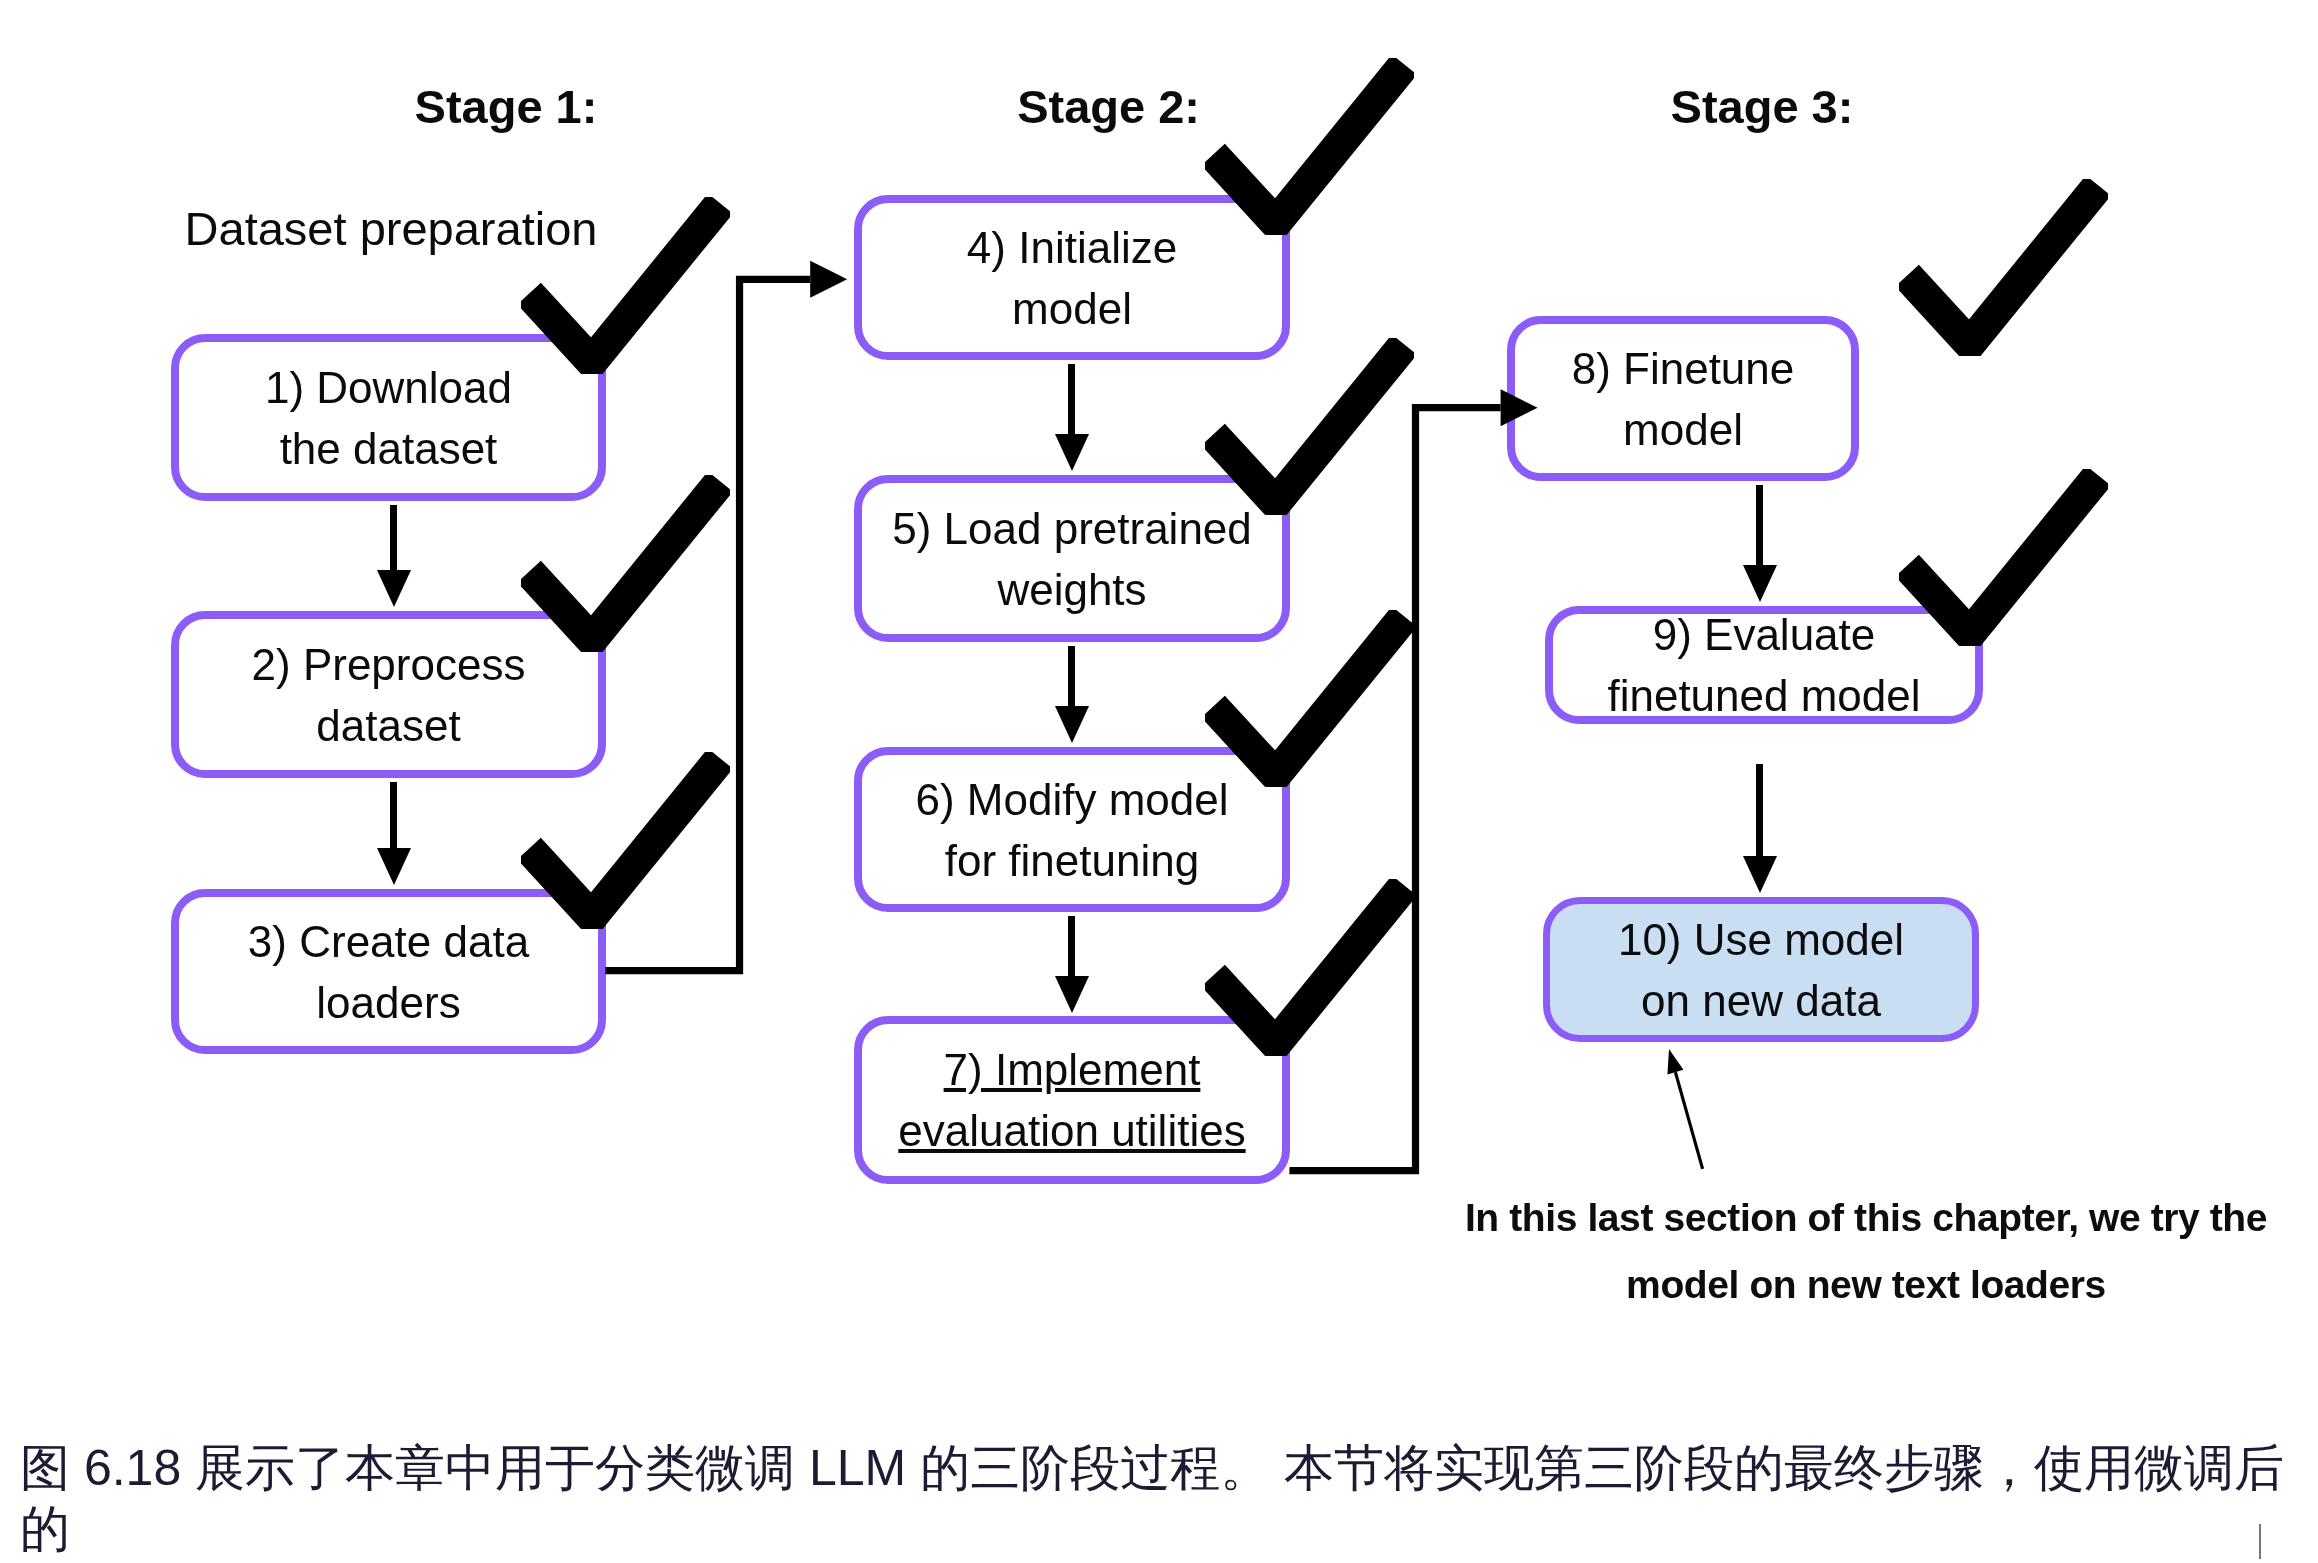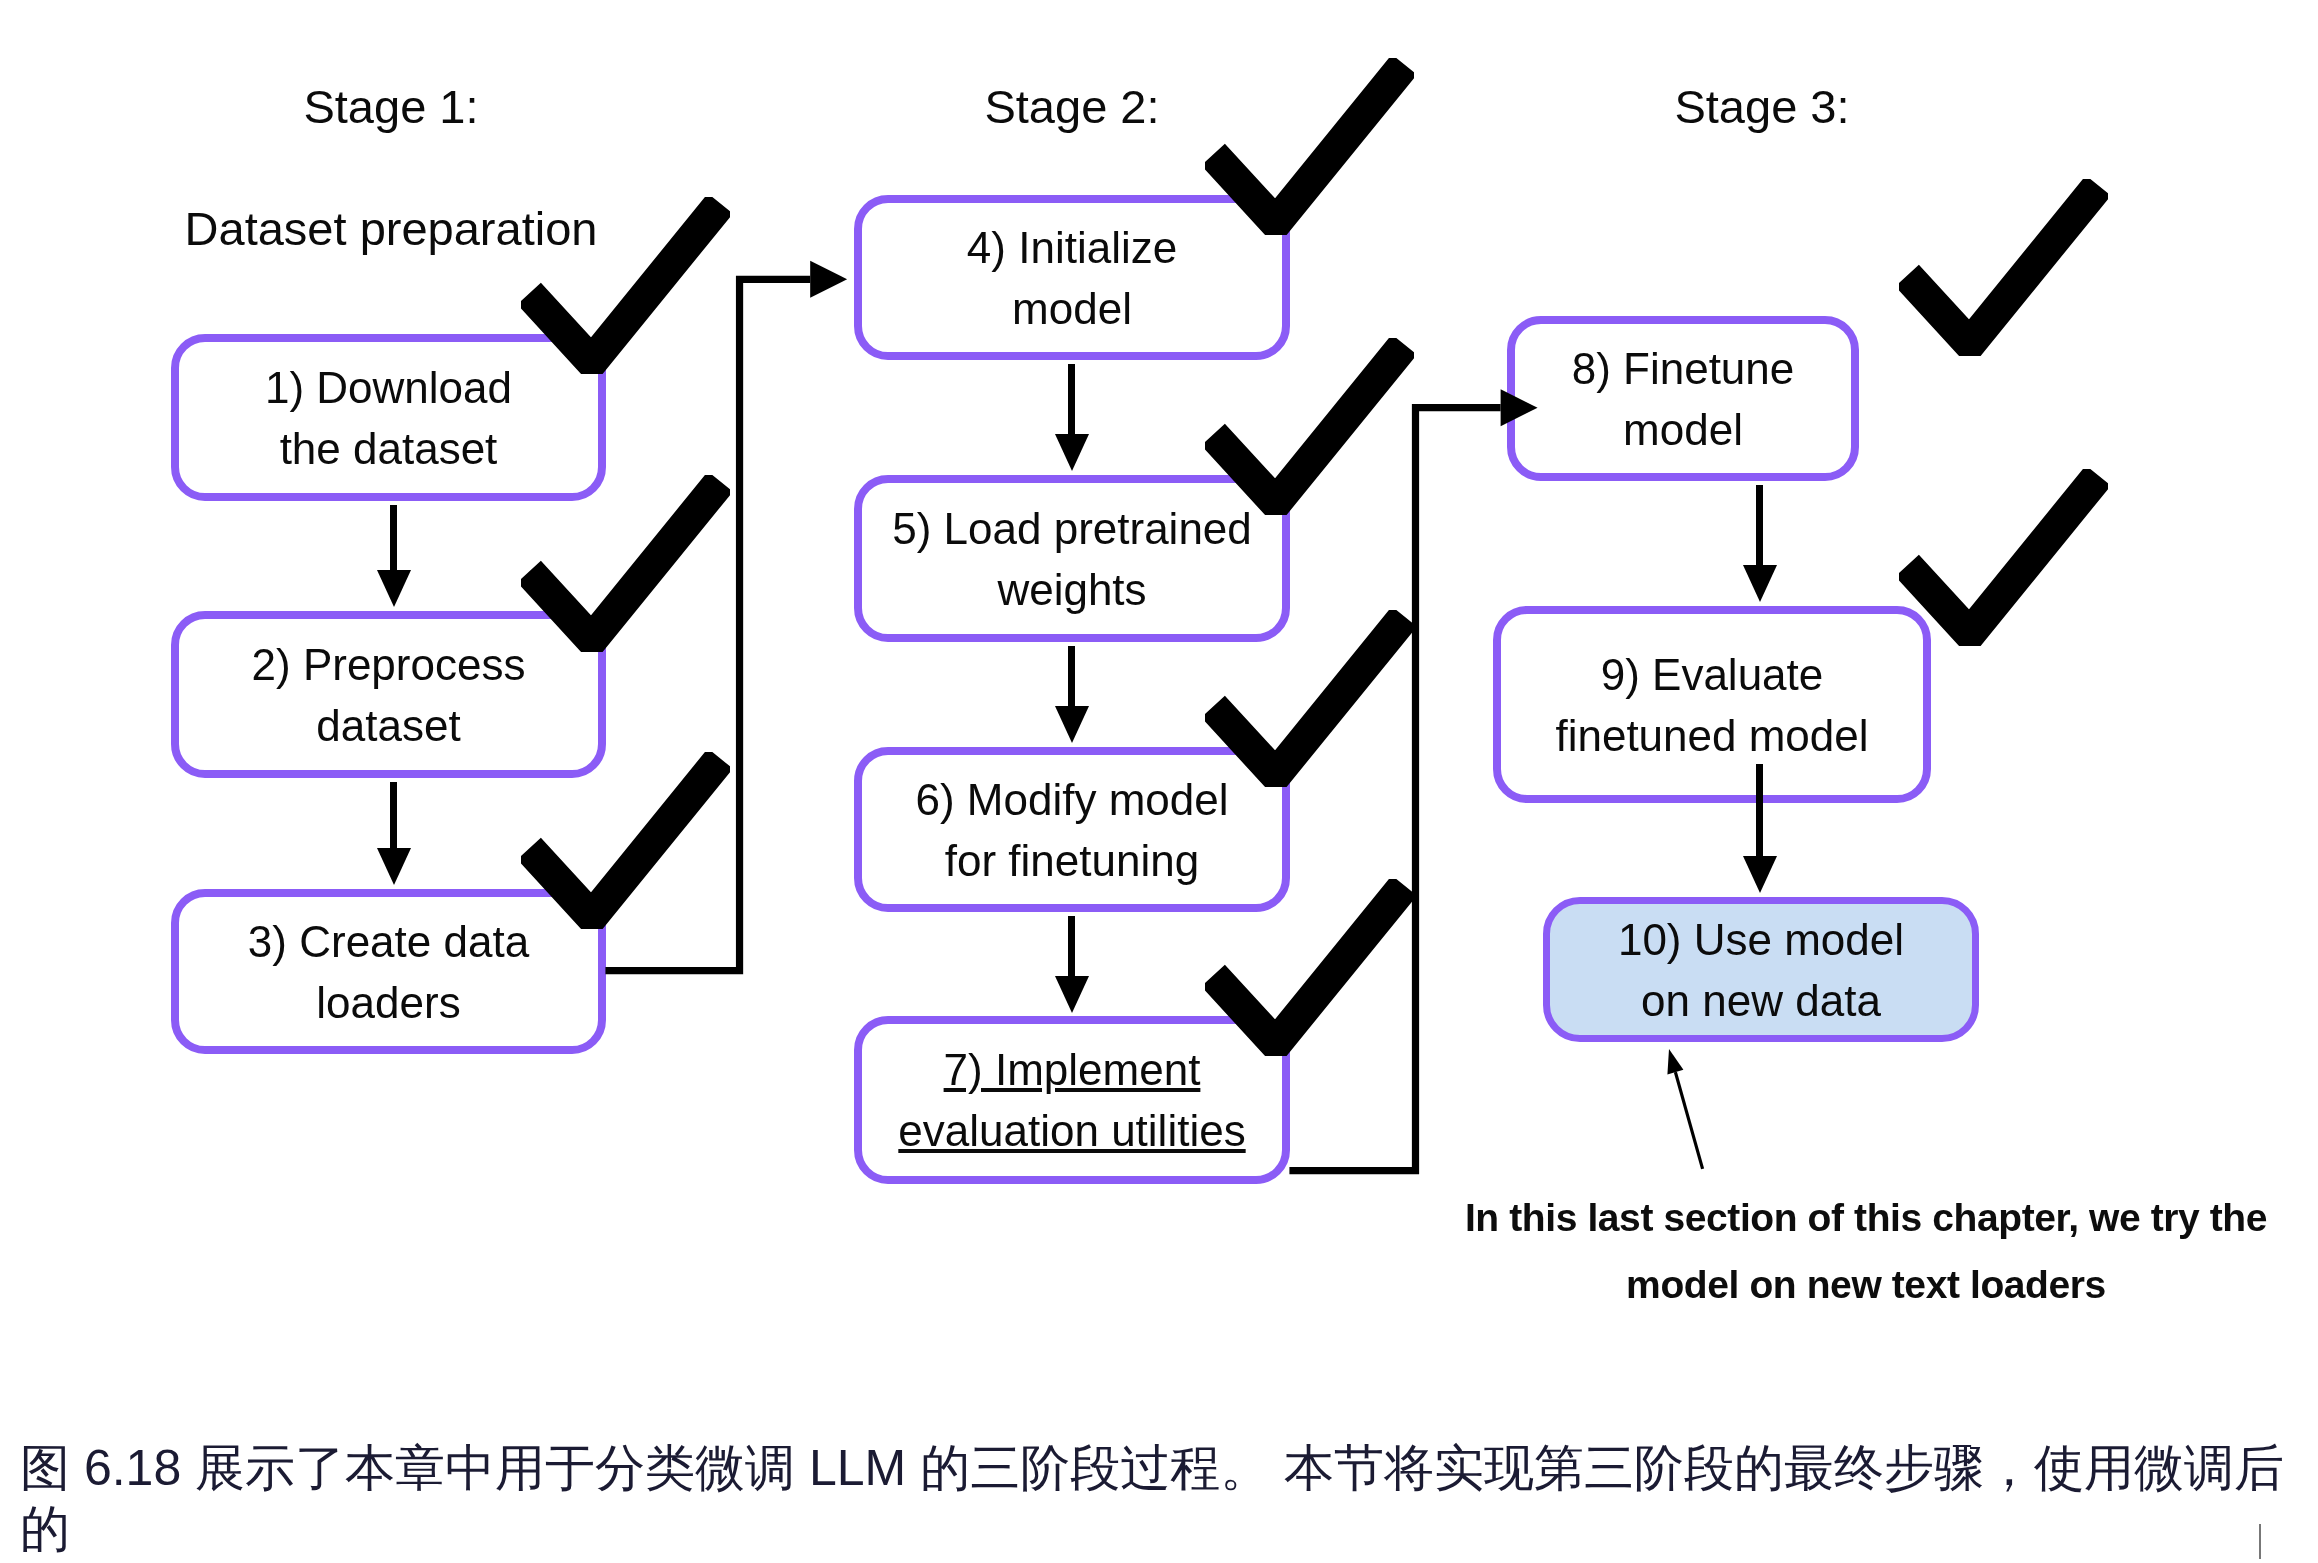"Stage 1:" .stage-header .hd-title { font-weight: normal -> bold; text-align: none -> right }
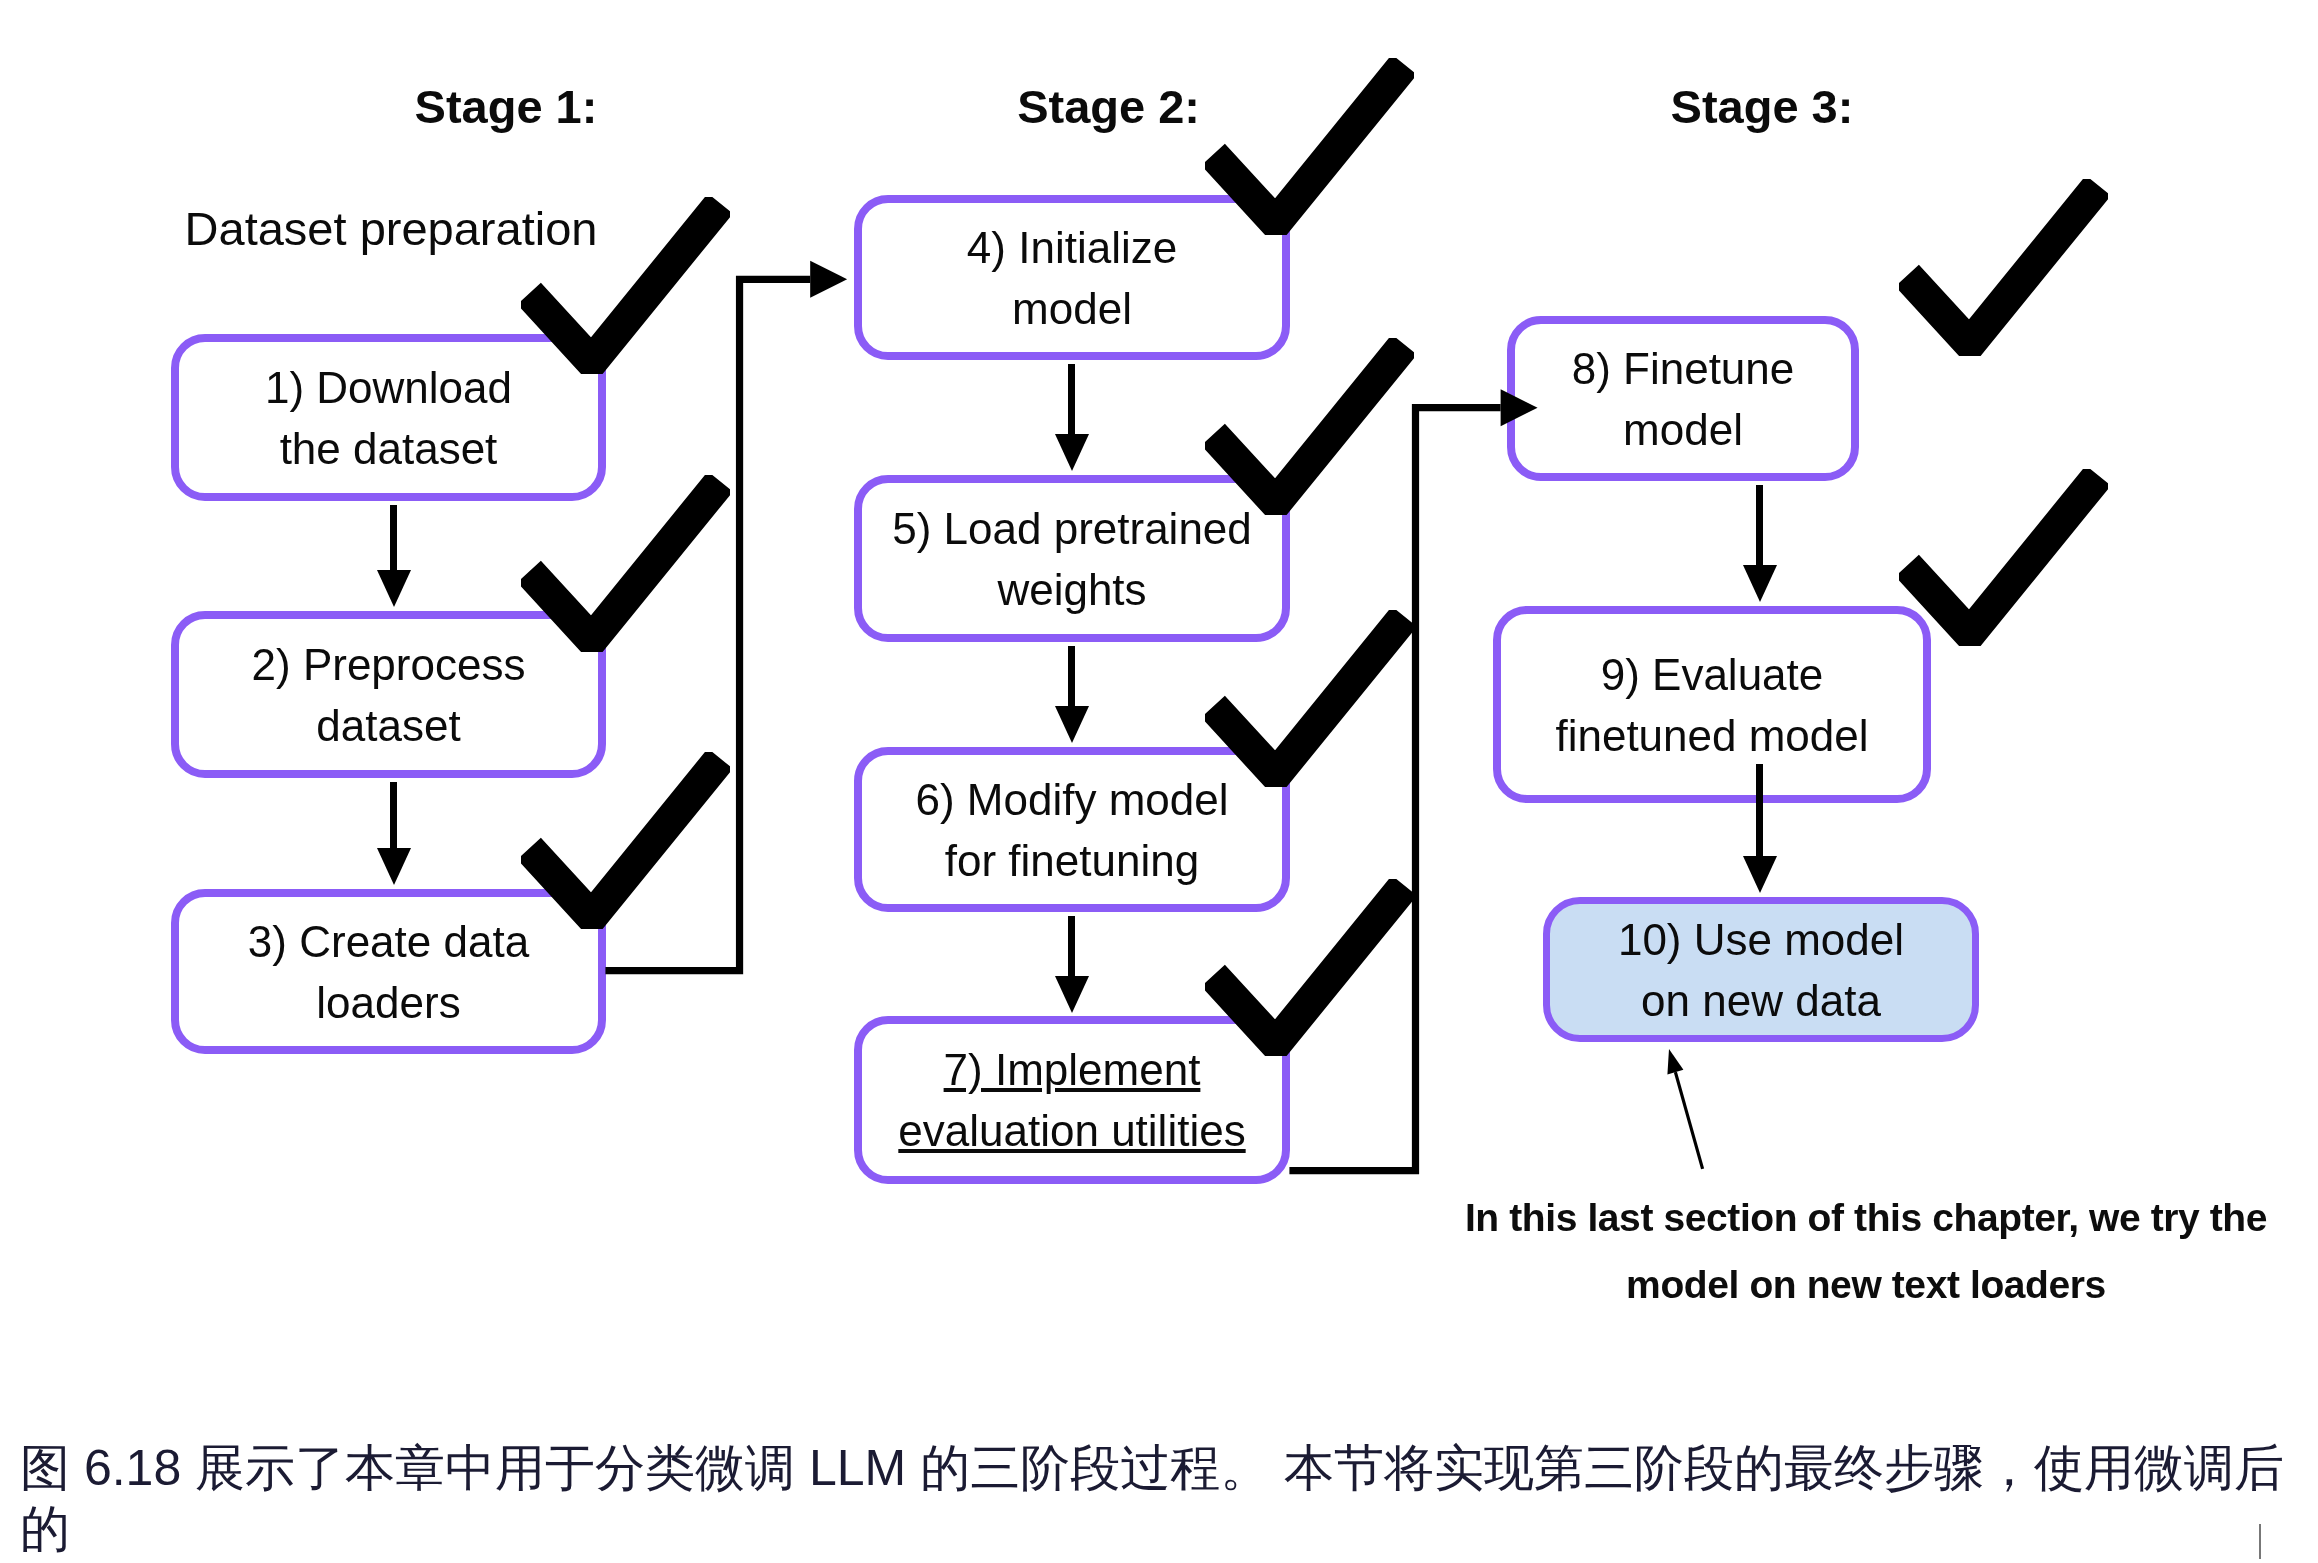"9) Evaluate" div.fbox { height: 197px -> 118px; left: 1493px -> 1545px }
